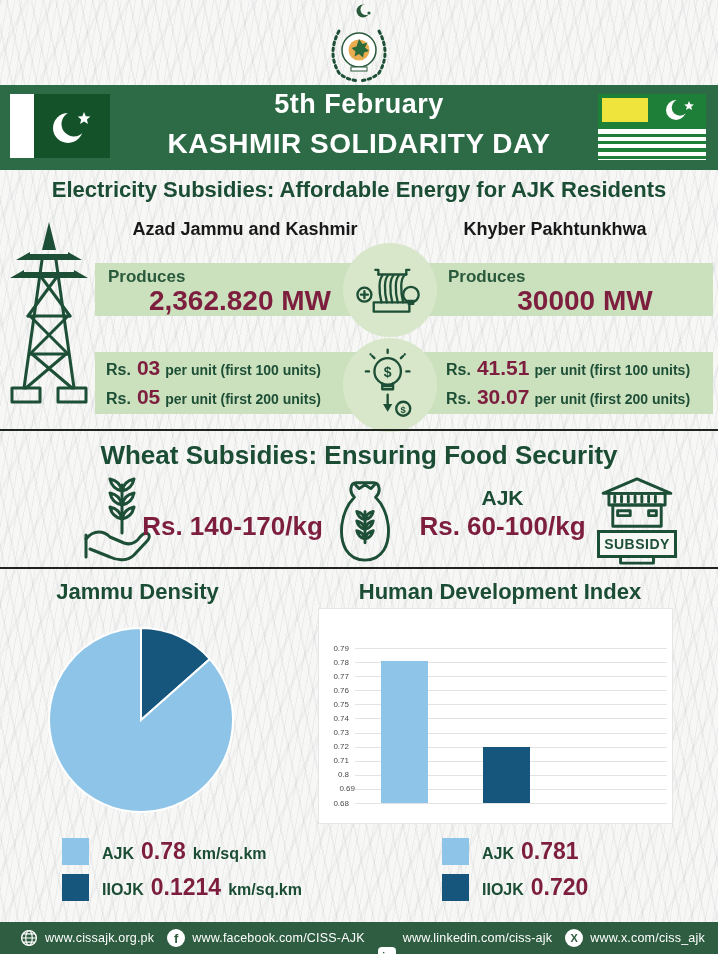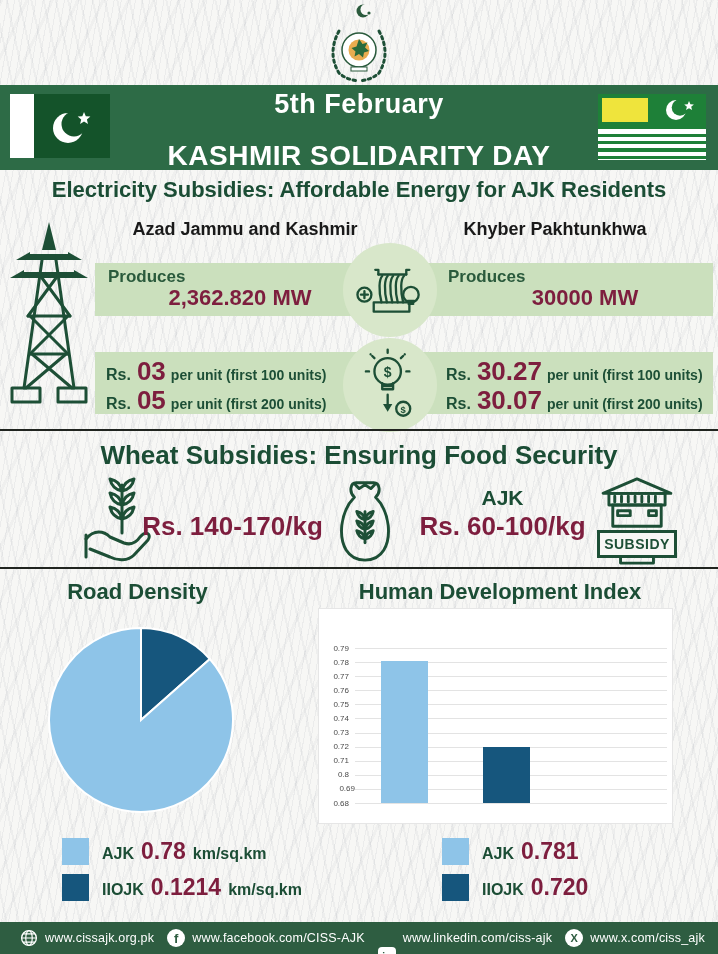"KASHMIR SOLIDARITY DAY" .banner-title { top: 140px -> 128px }
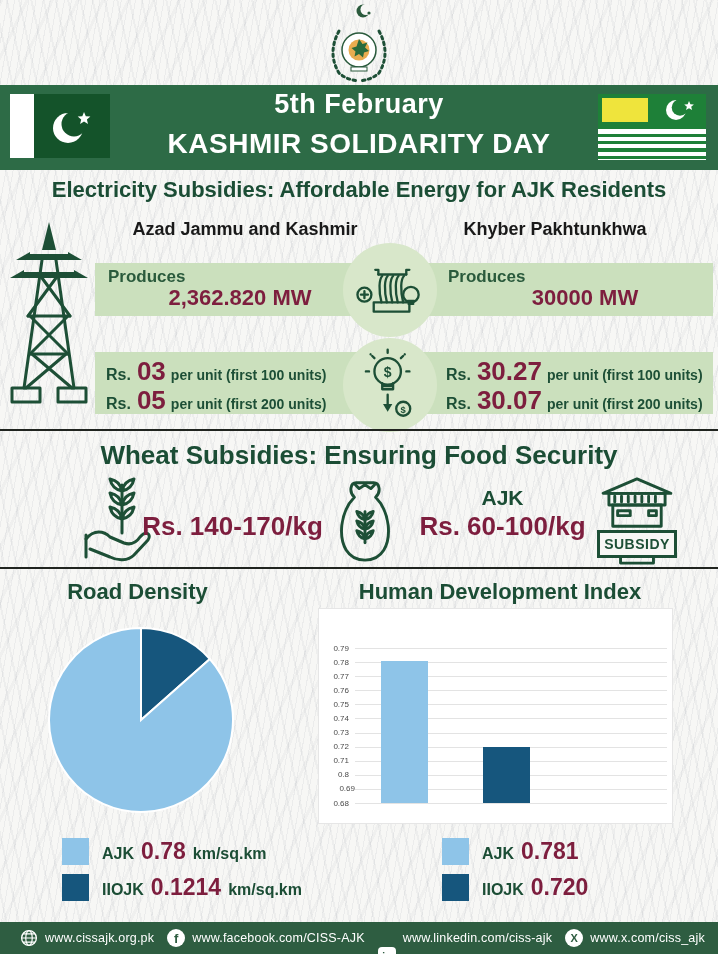"2,362.820 MW" .prod-value { font-size: 22px -> 28px }
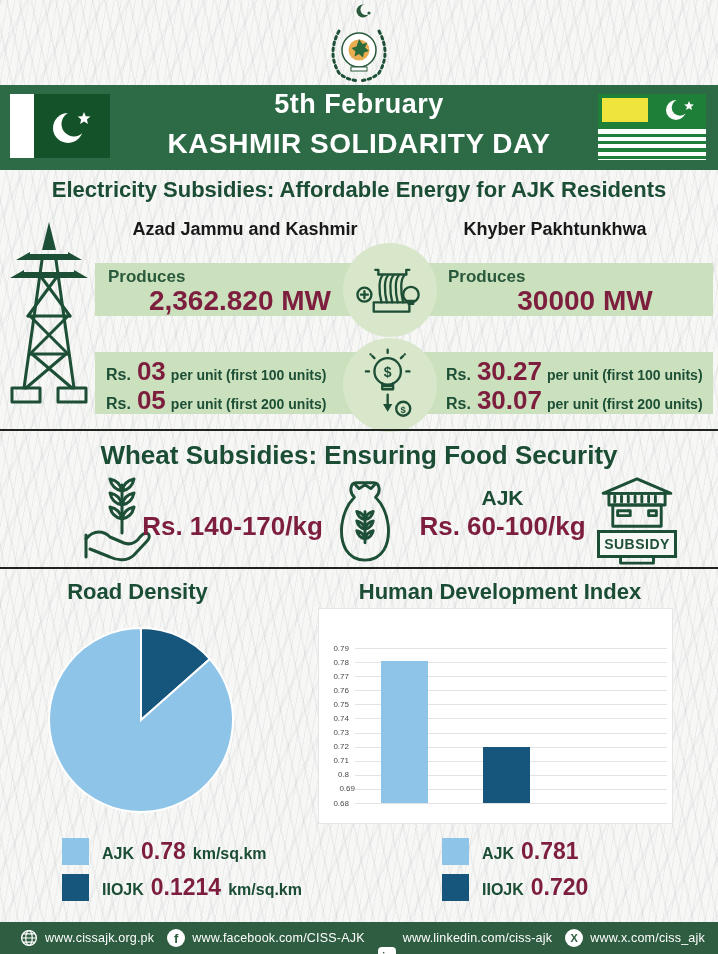"03" .rate-value { font-size: 26px -> 21px }
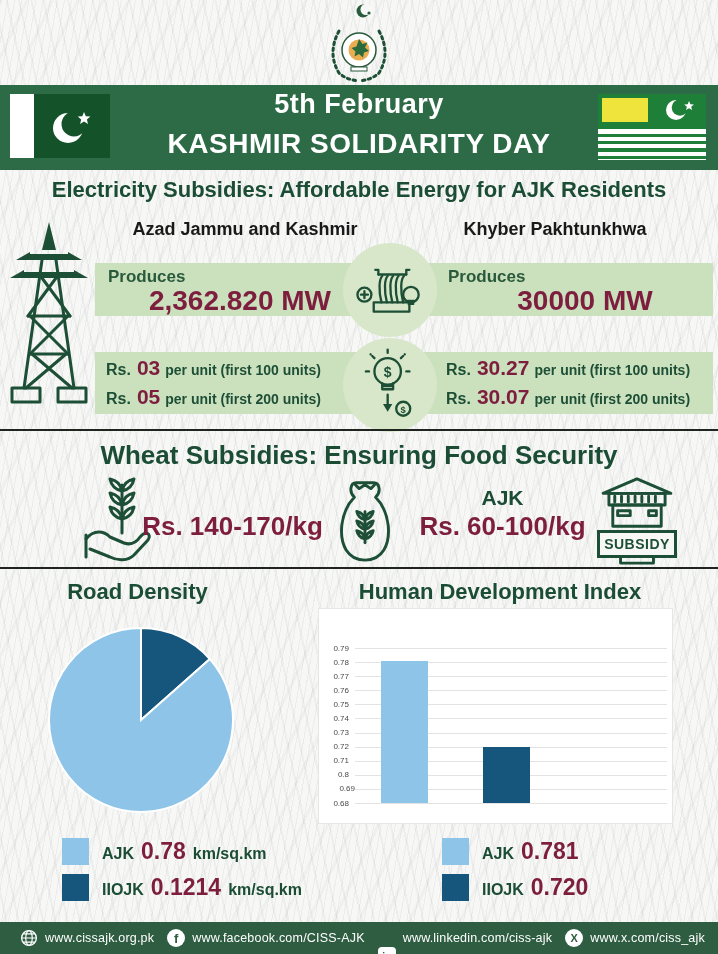"30.27" span.rate-value { text: 30.27 -> 41.51 }
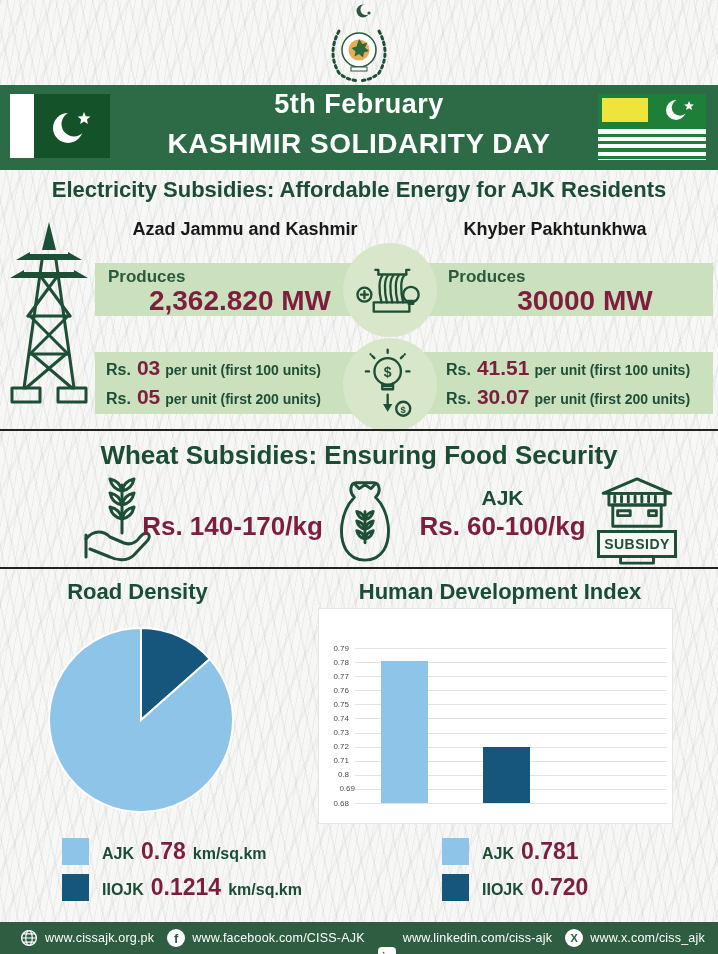"Road Density" div.abs { text: Road -> Jammu }
